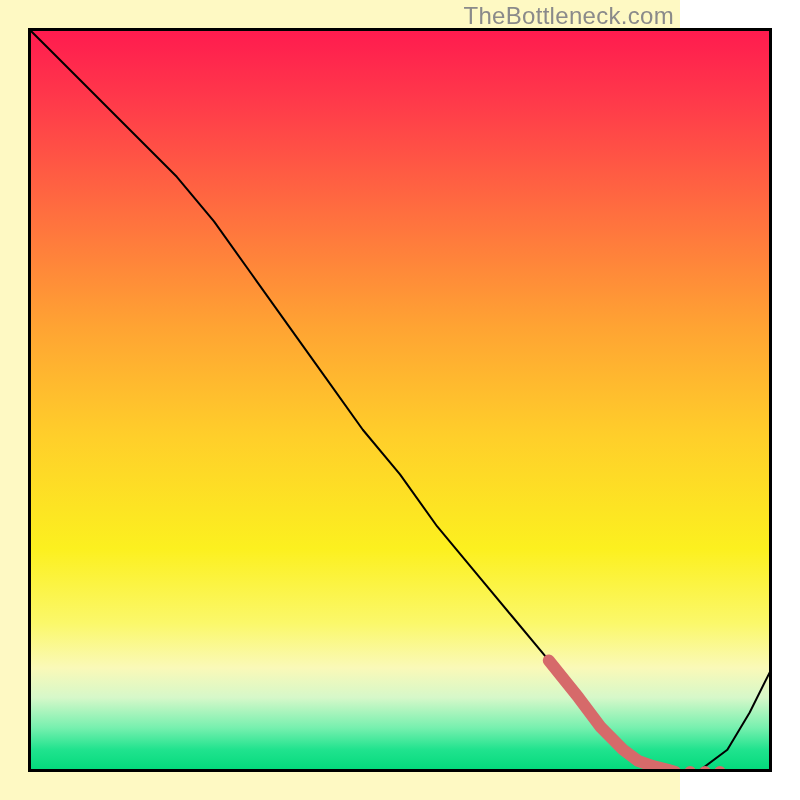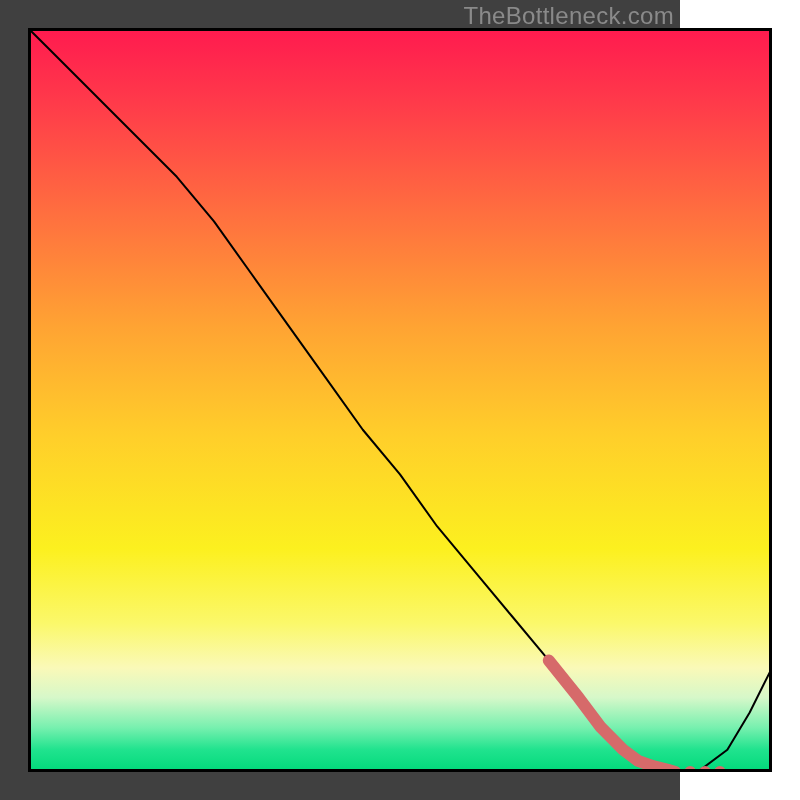"TheBottleneck.com" .canvas { background: #404040 -> #fef9c3 }
